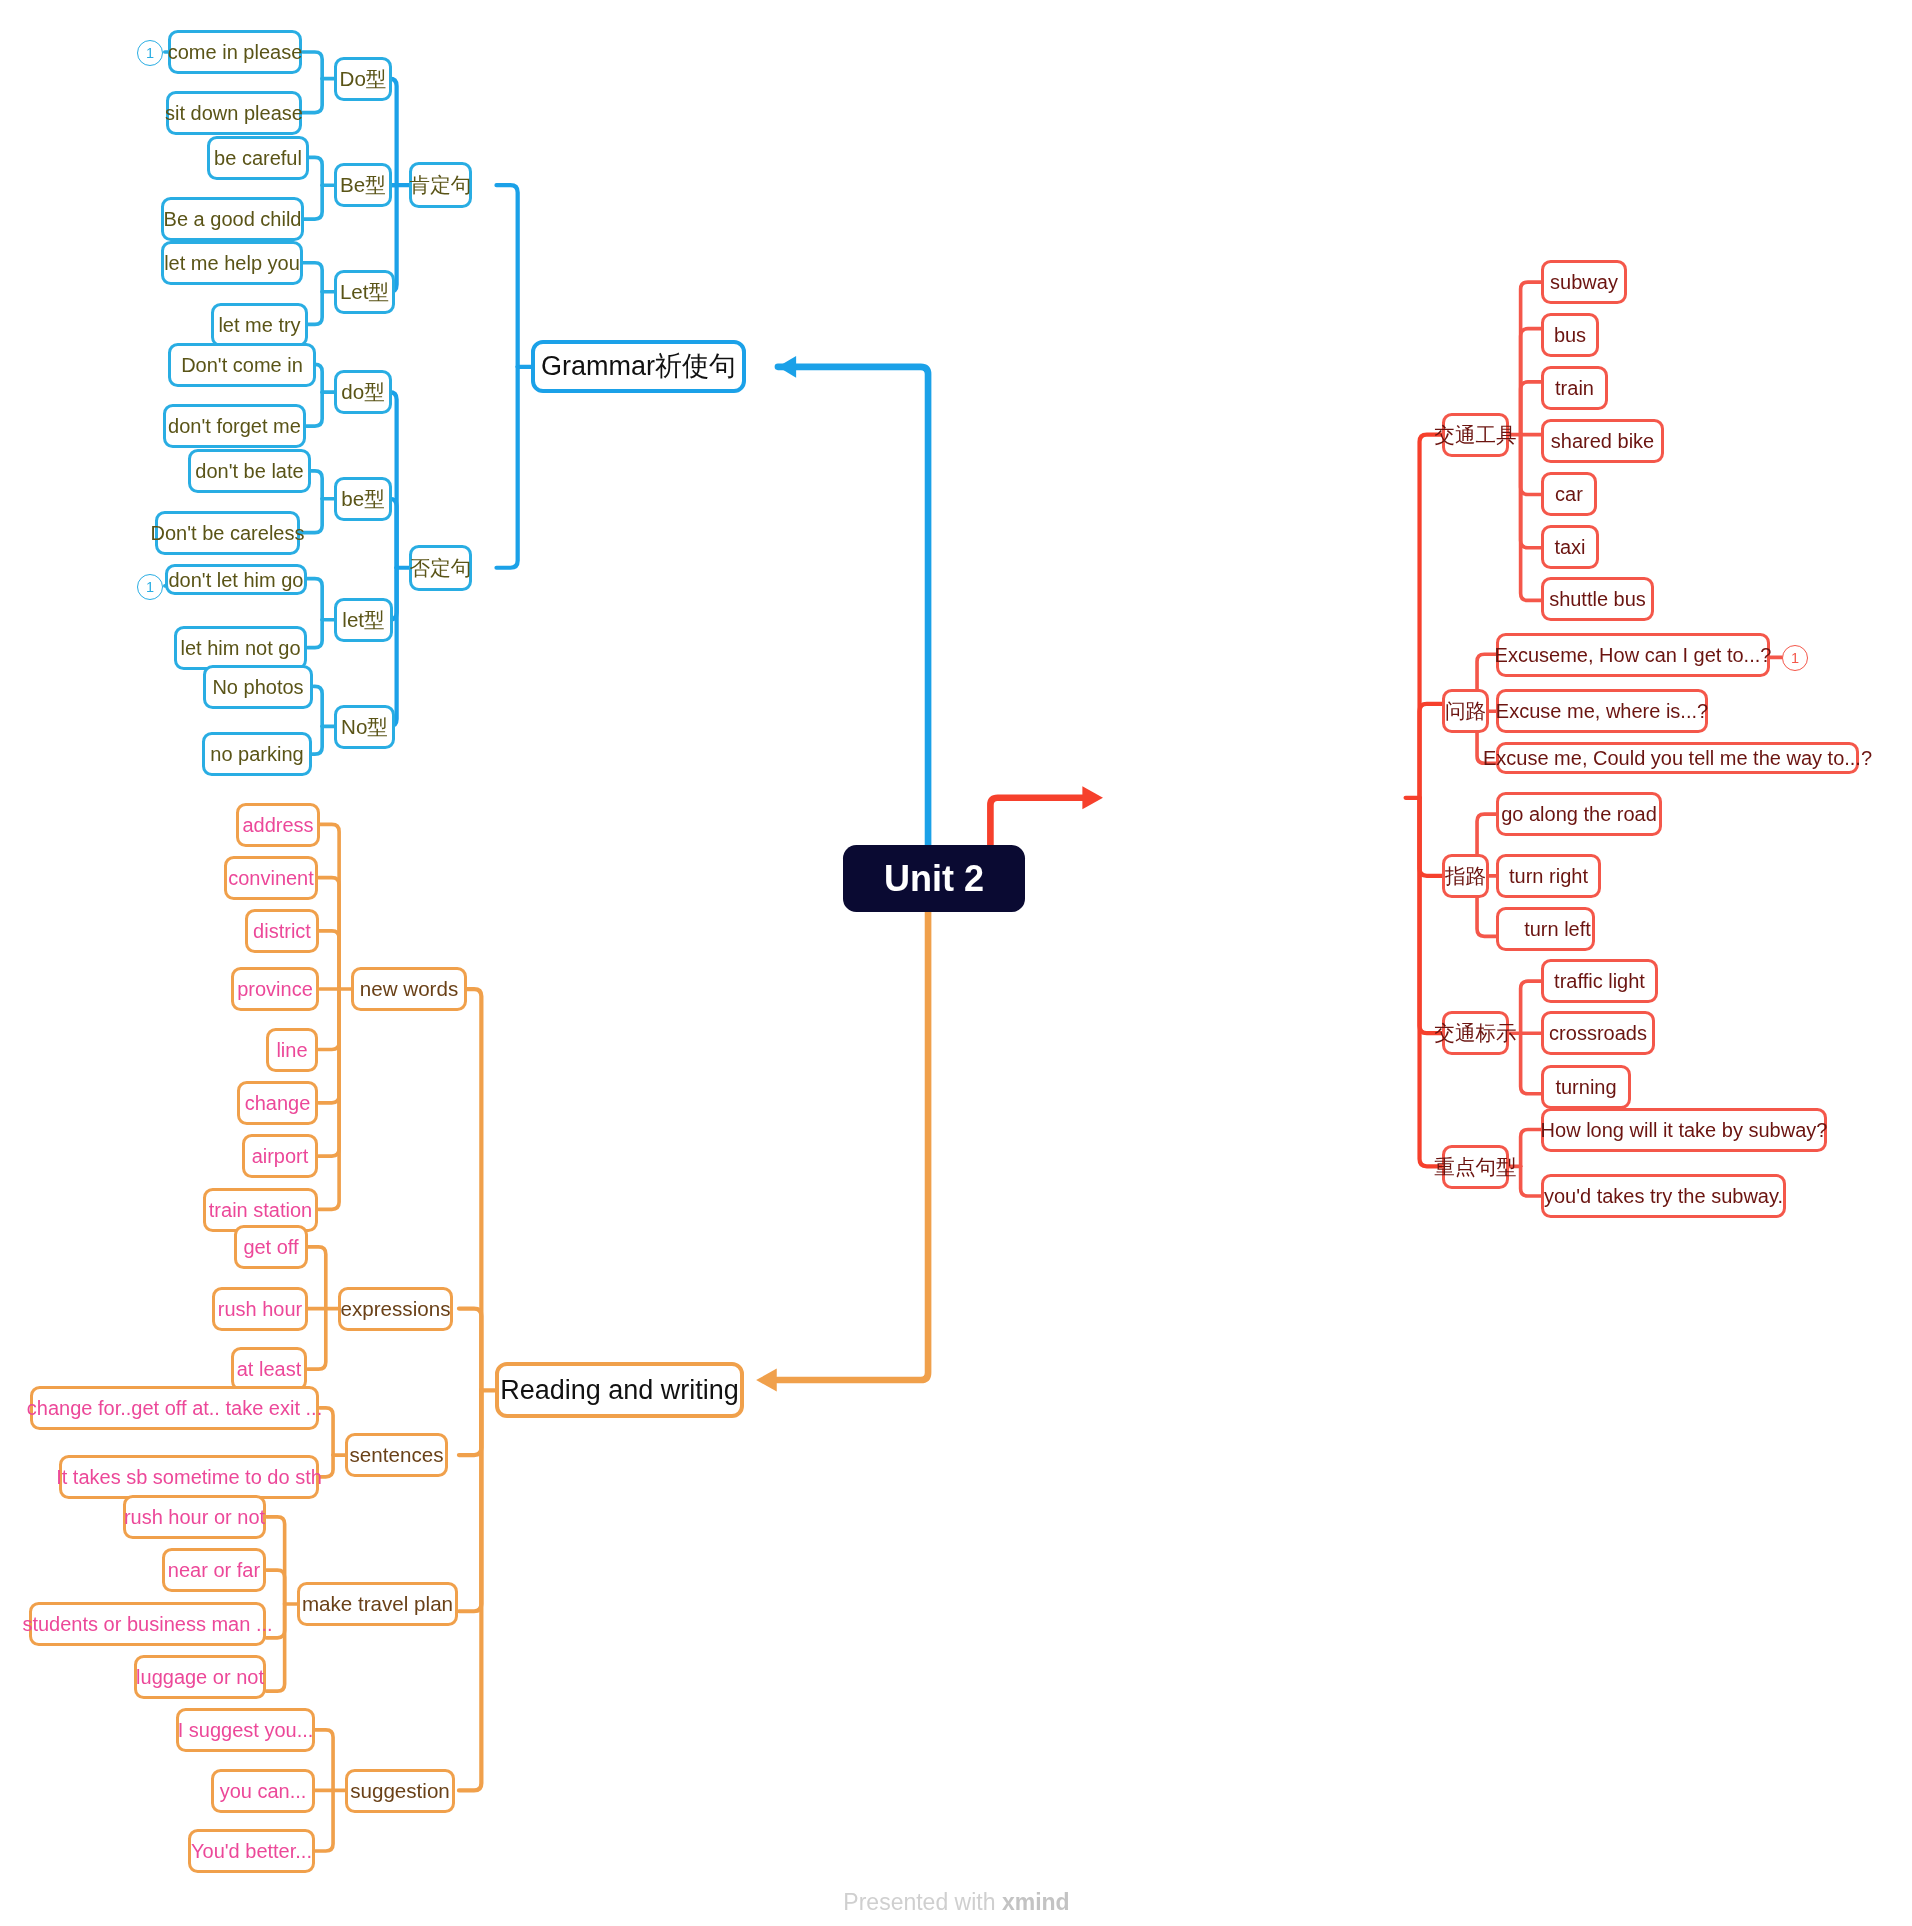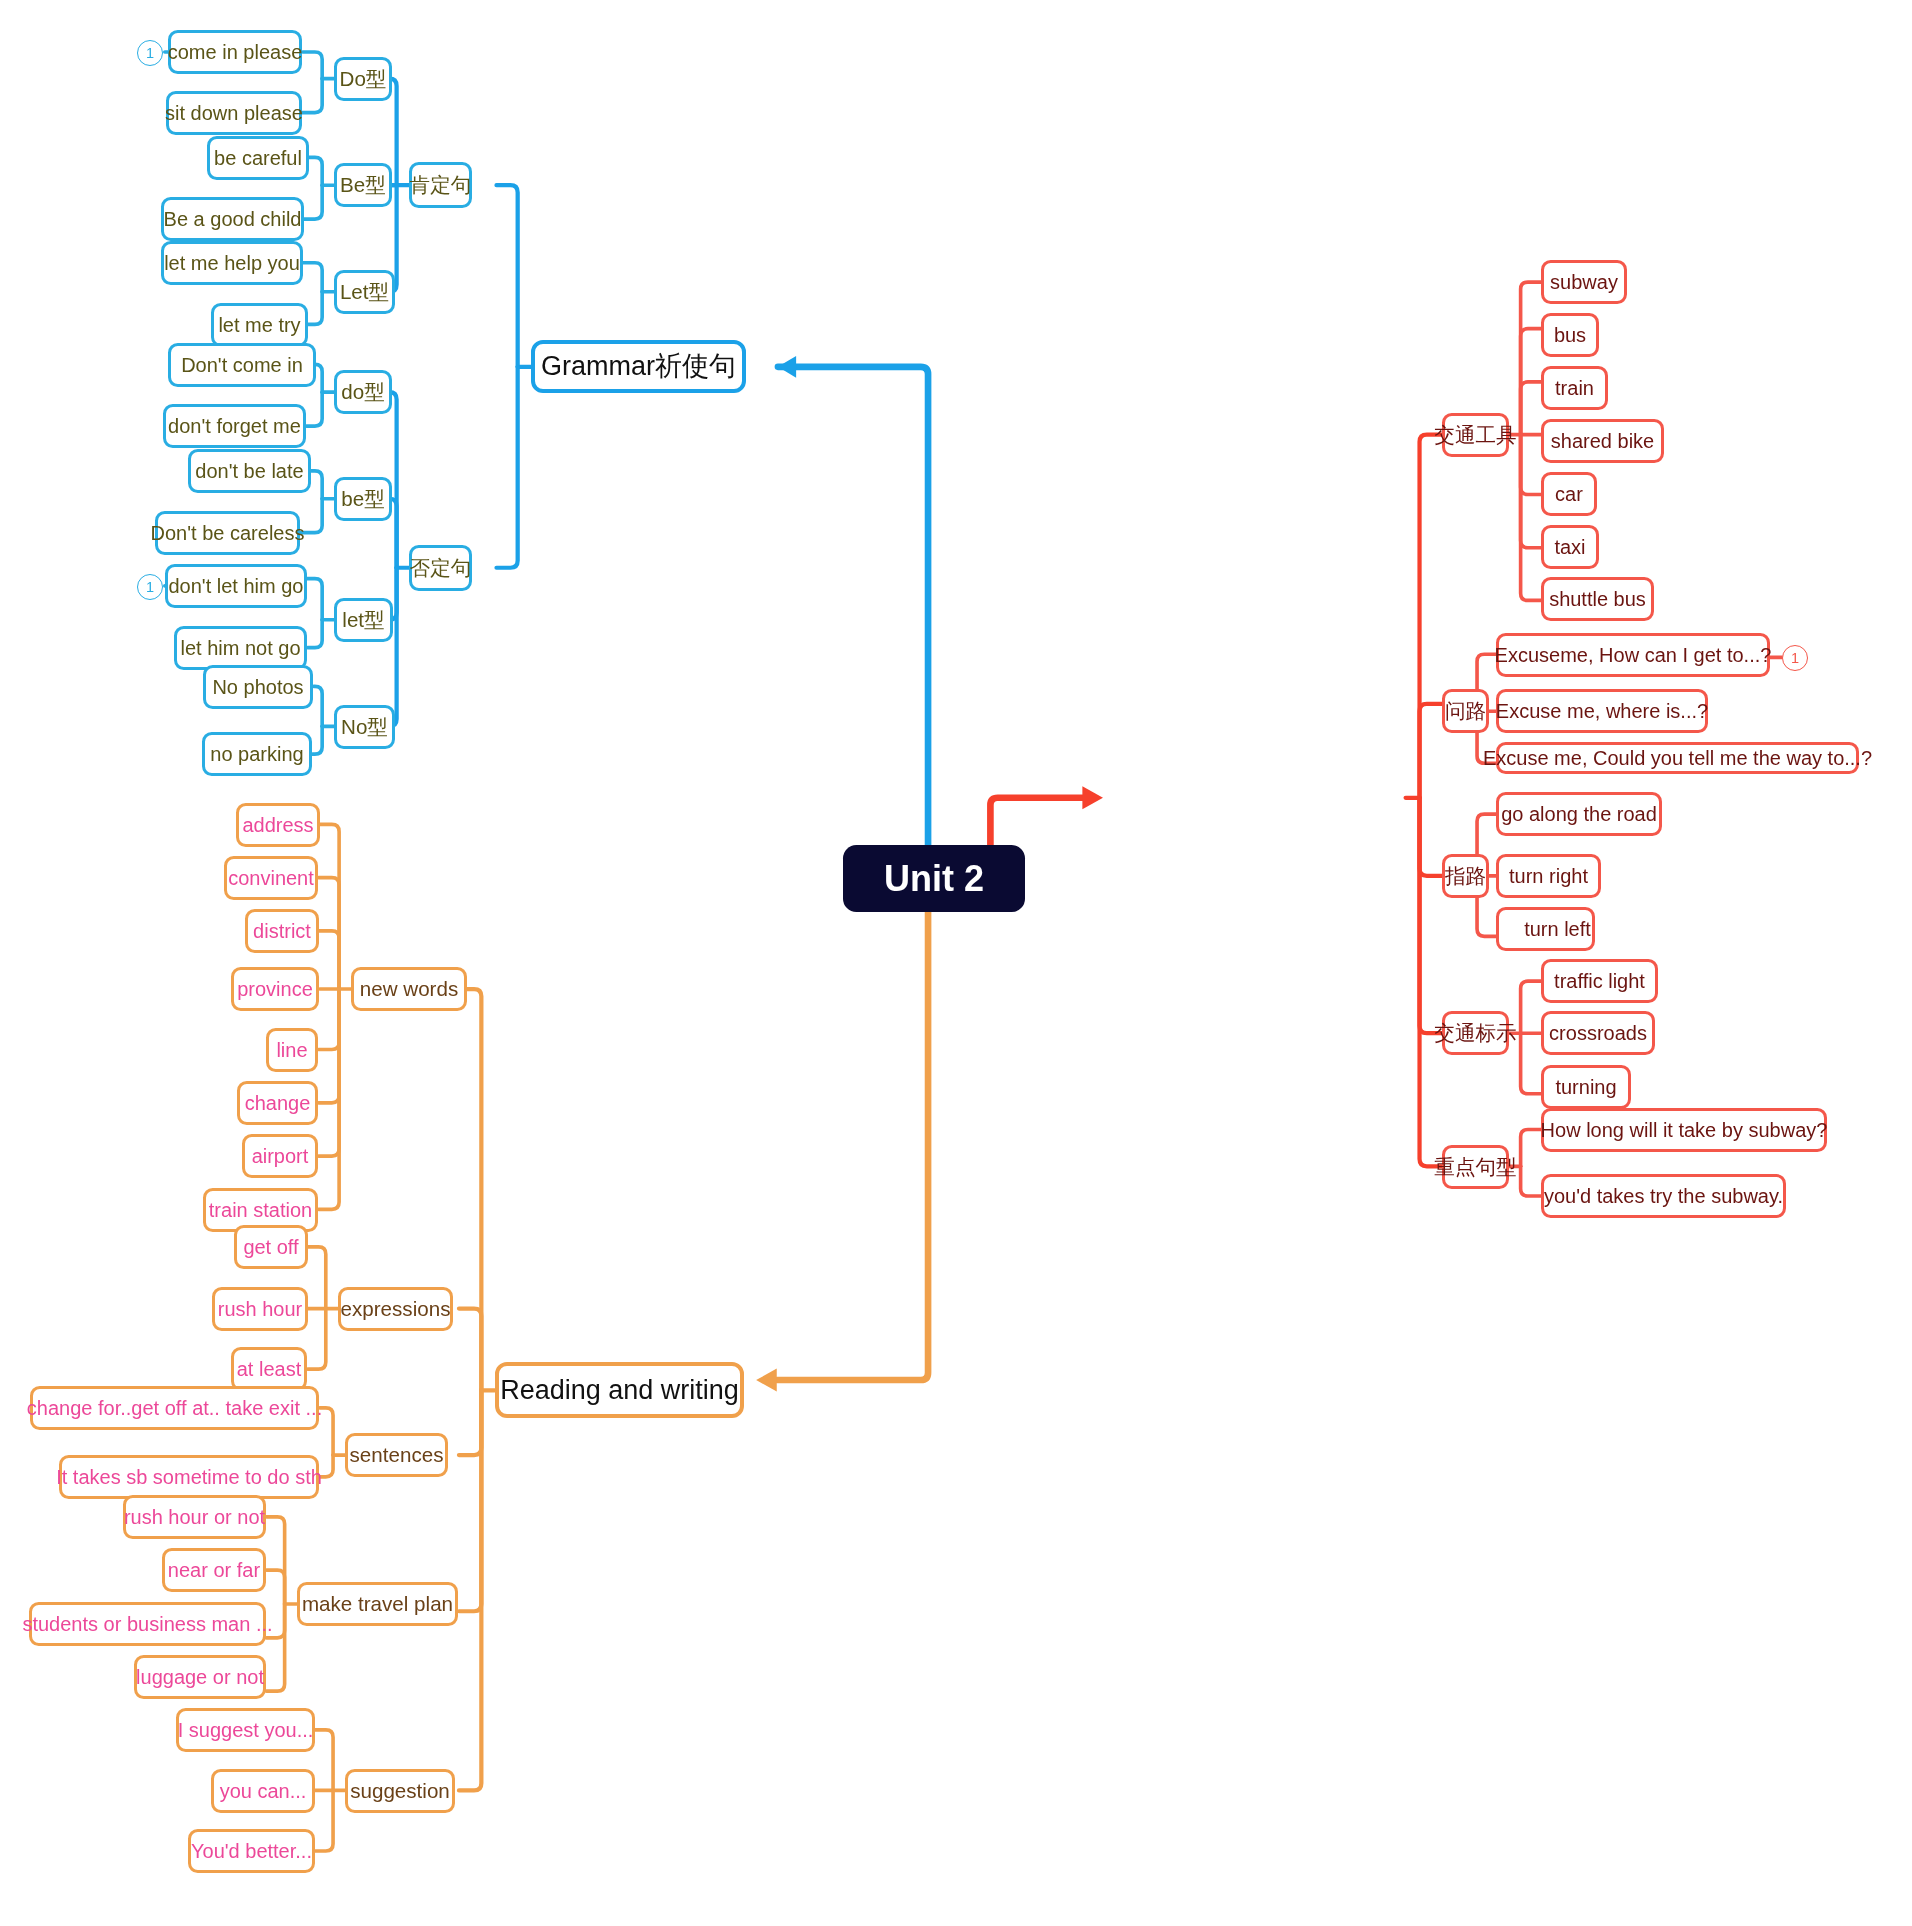"don't let him go" div.node { height: 44px -> 31px }
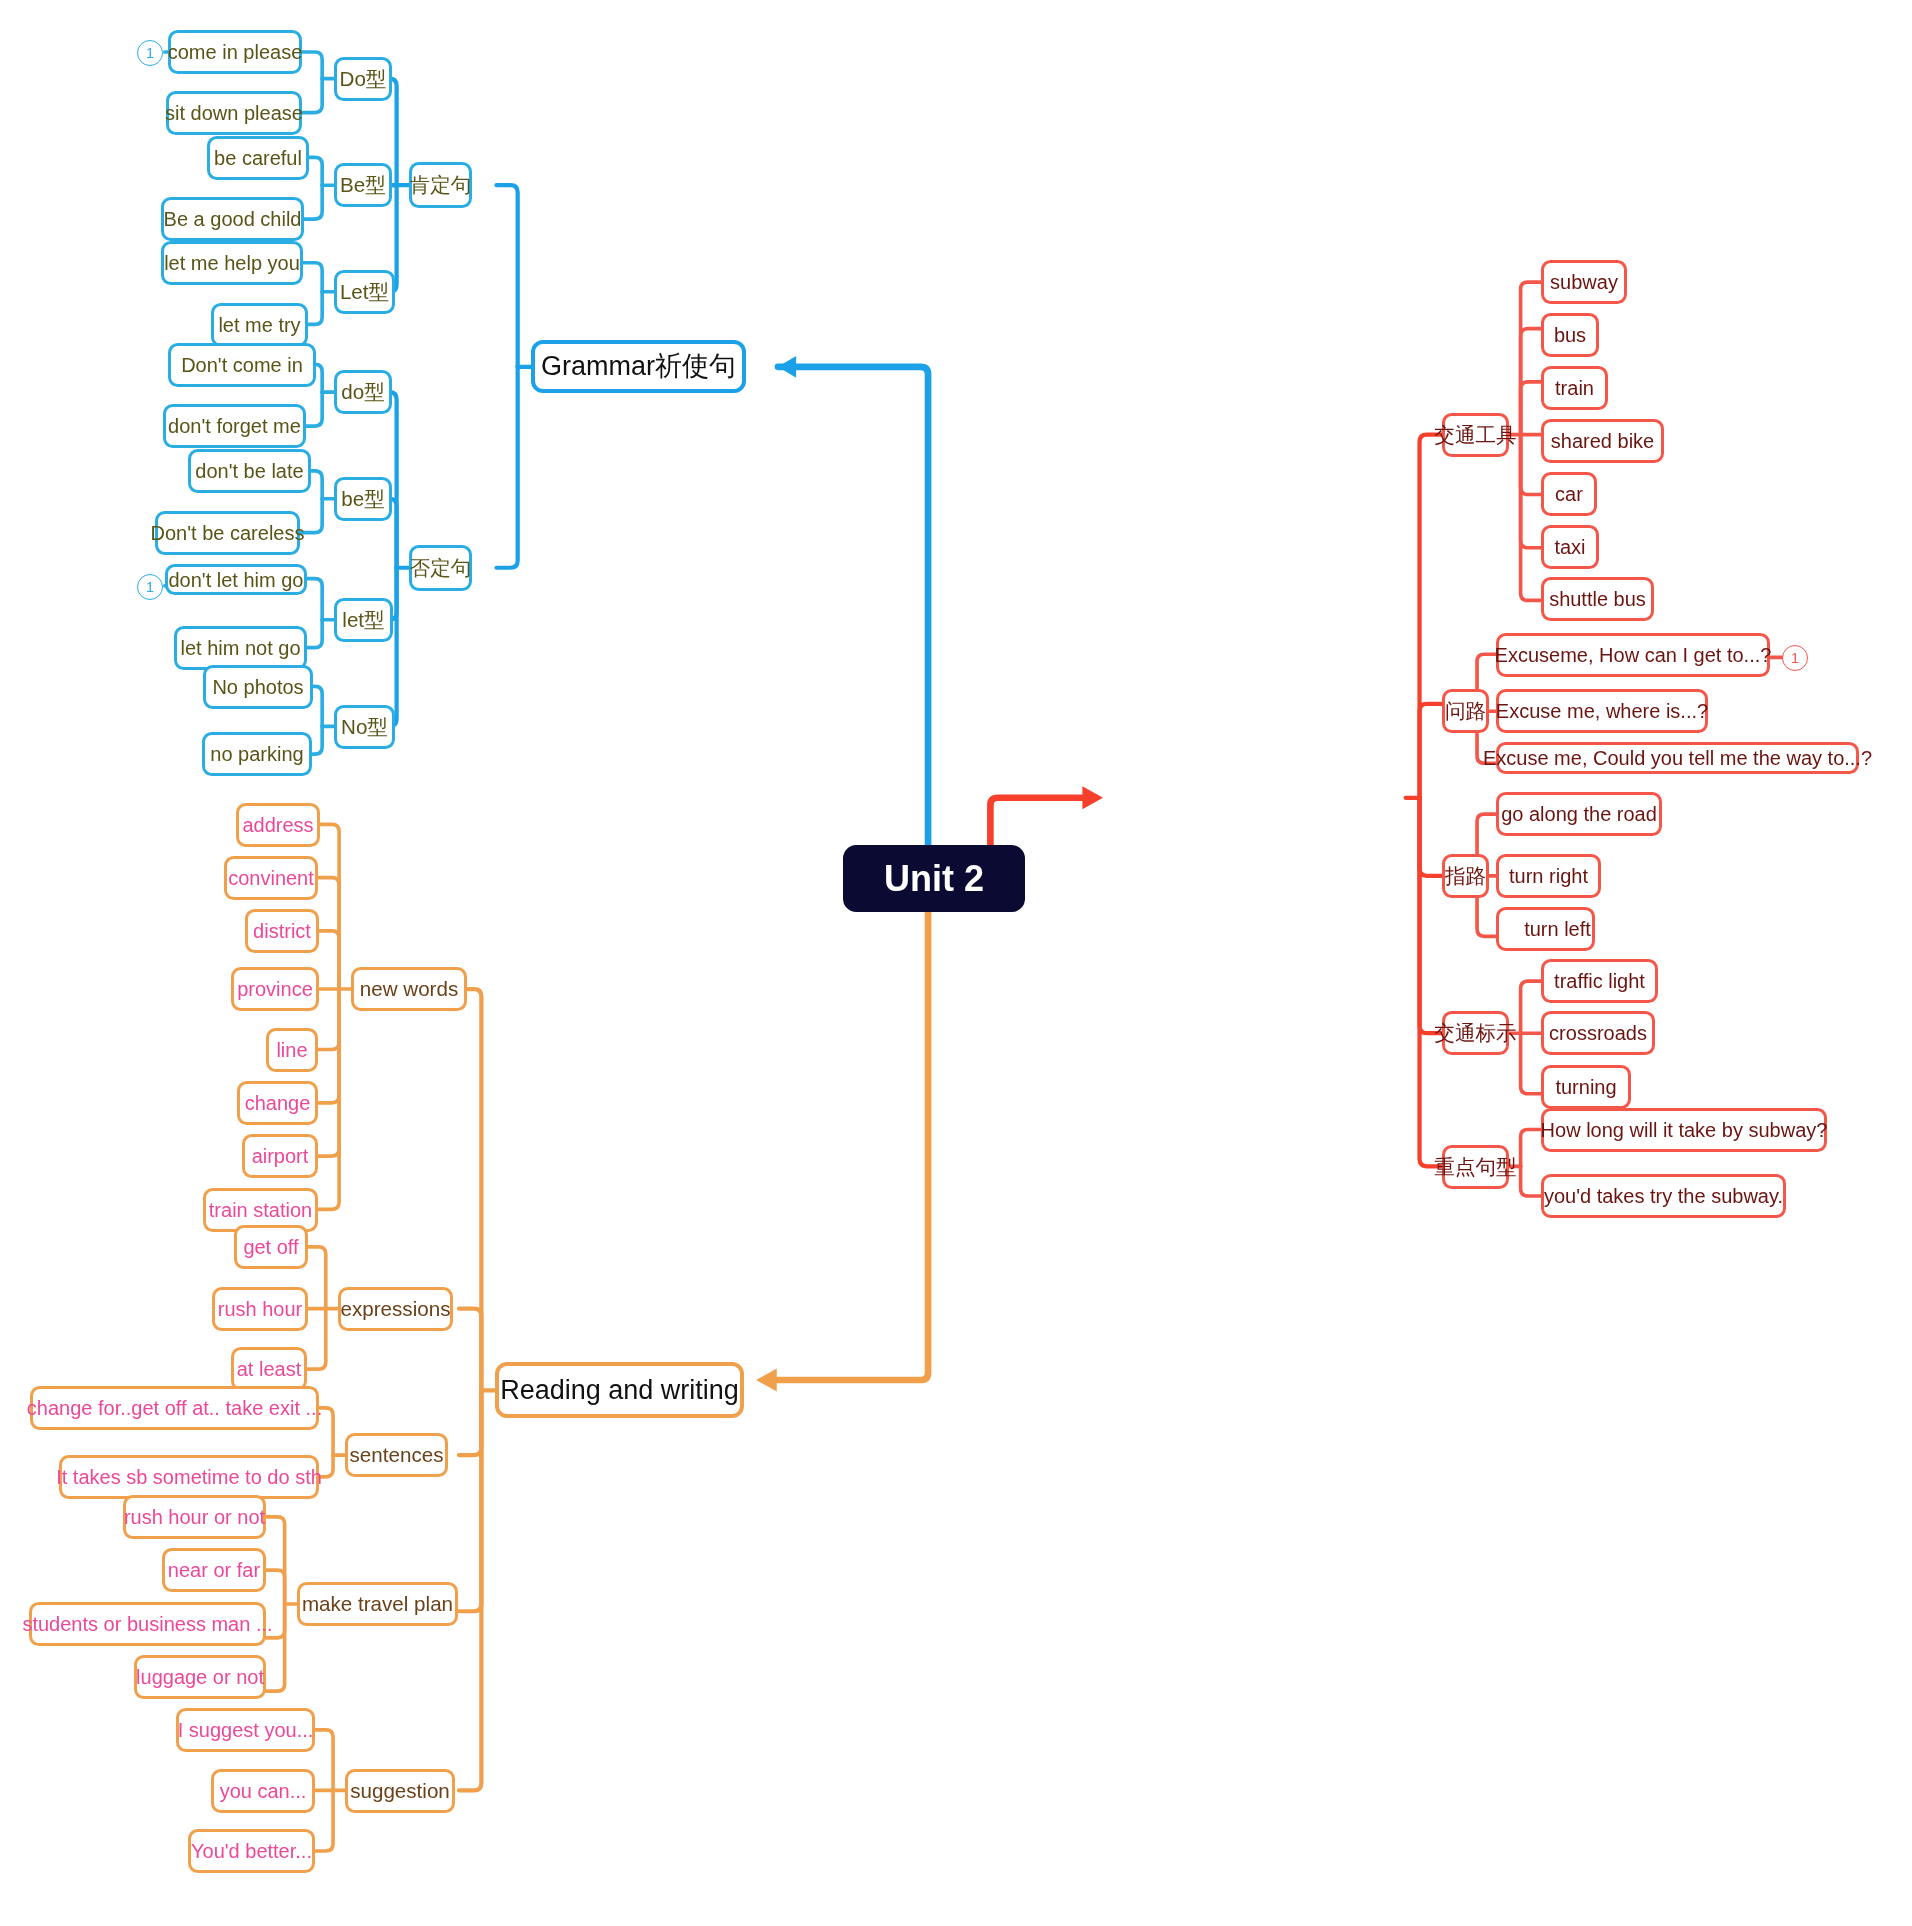"Presented with xmind" div.footer { html: none -> <div> <span>Presented with </span><span>xmind</span> </div> }
